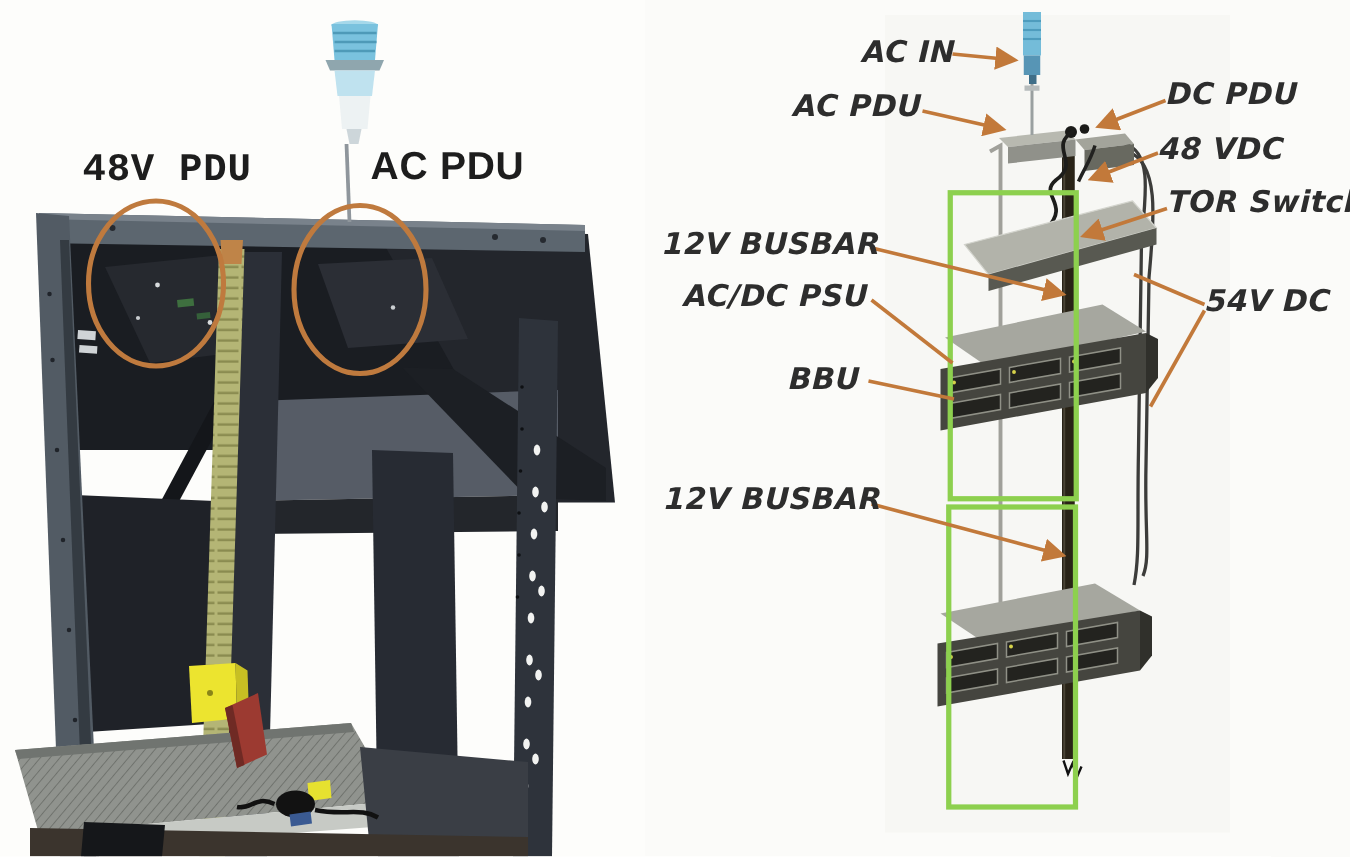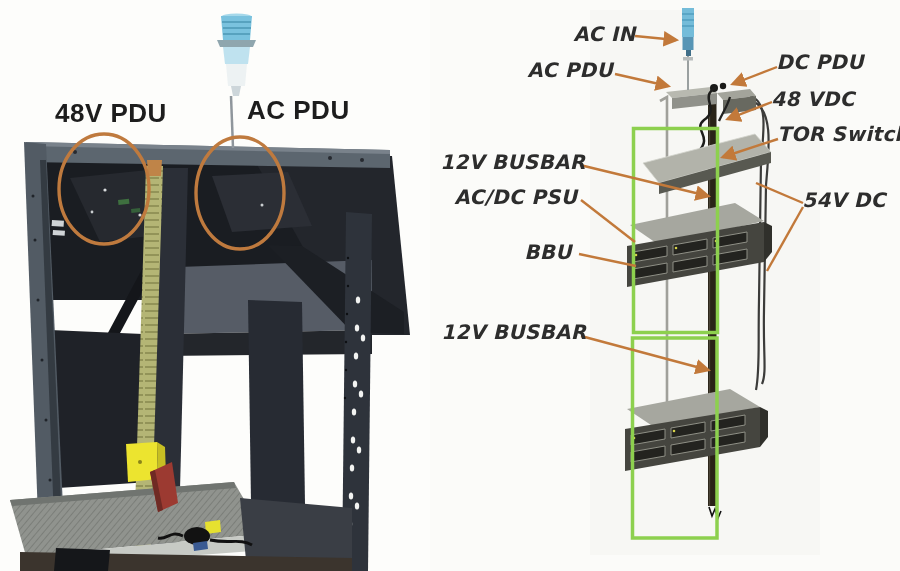"48V PDU" div.photo-label { font-family: none -> Liberation Mono, monospace }
